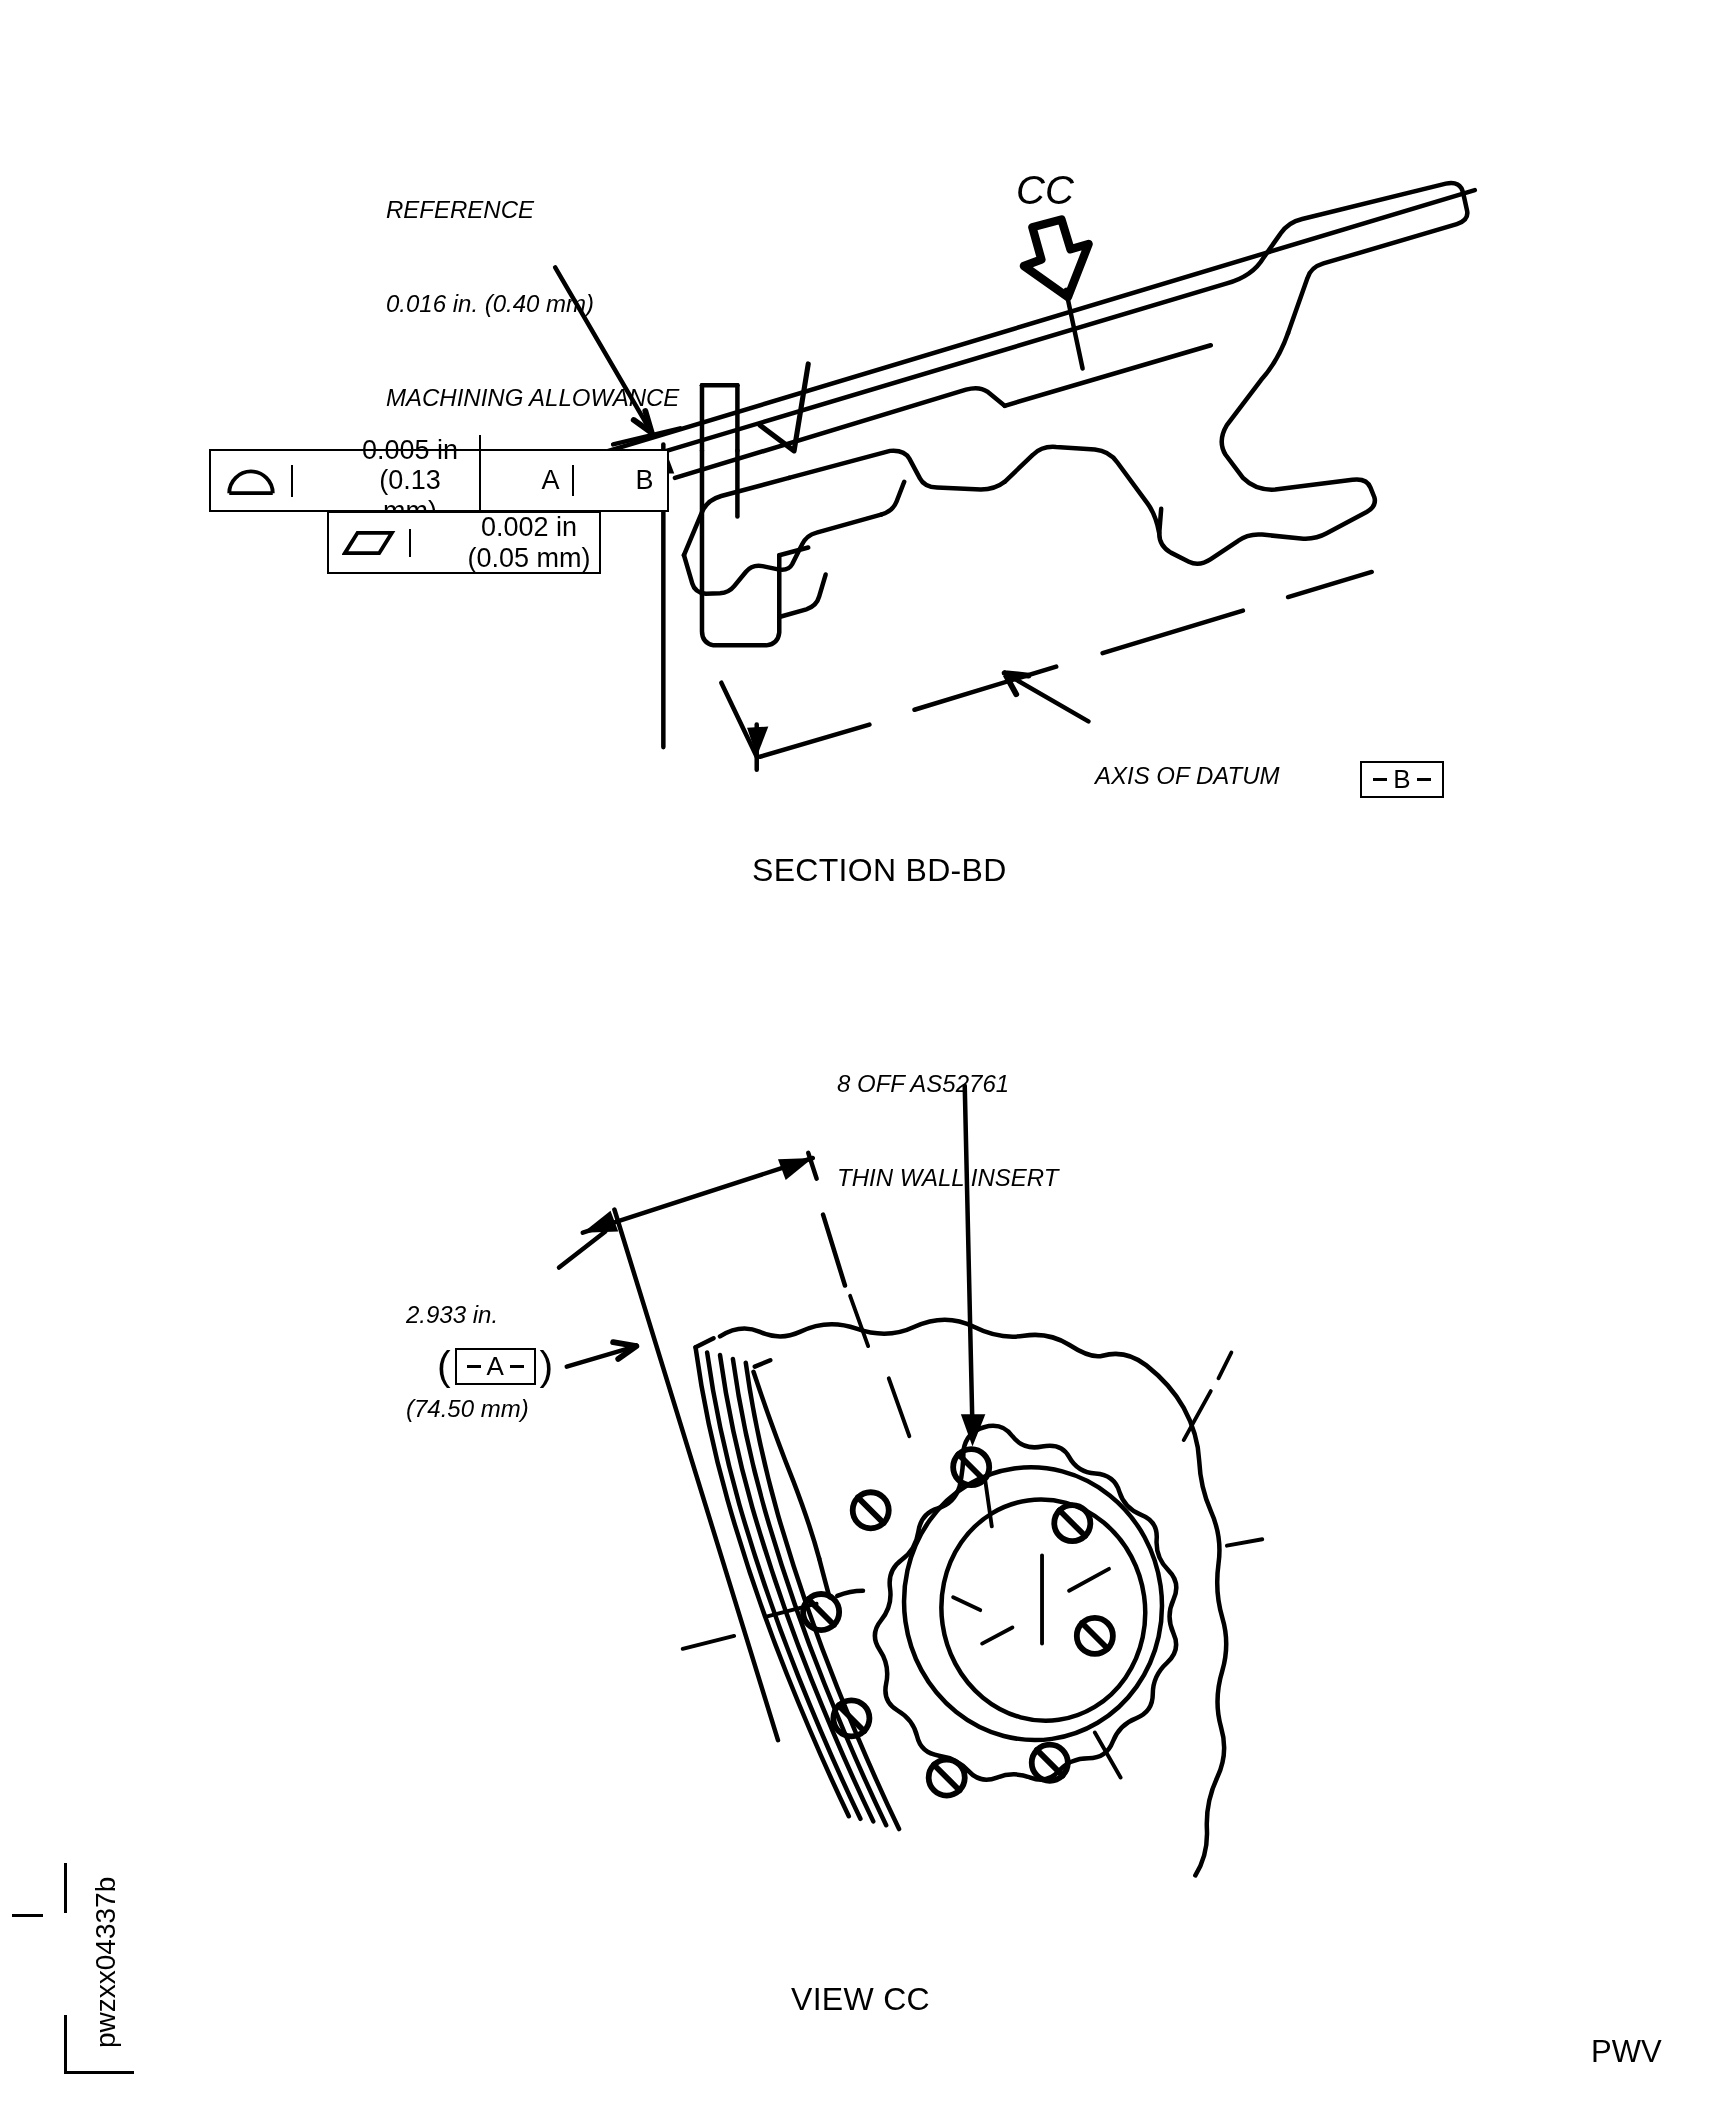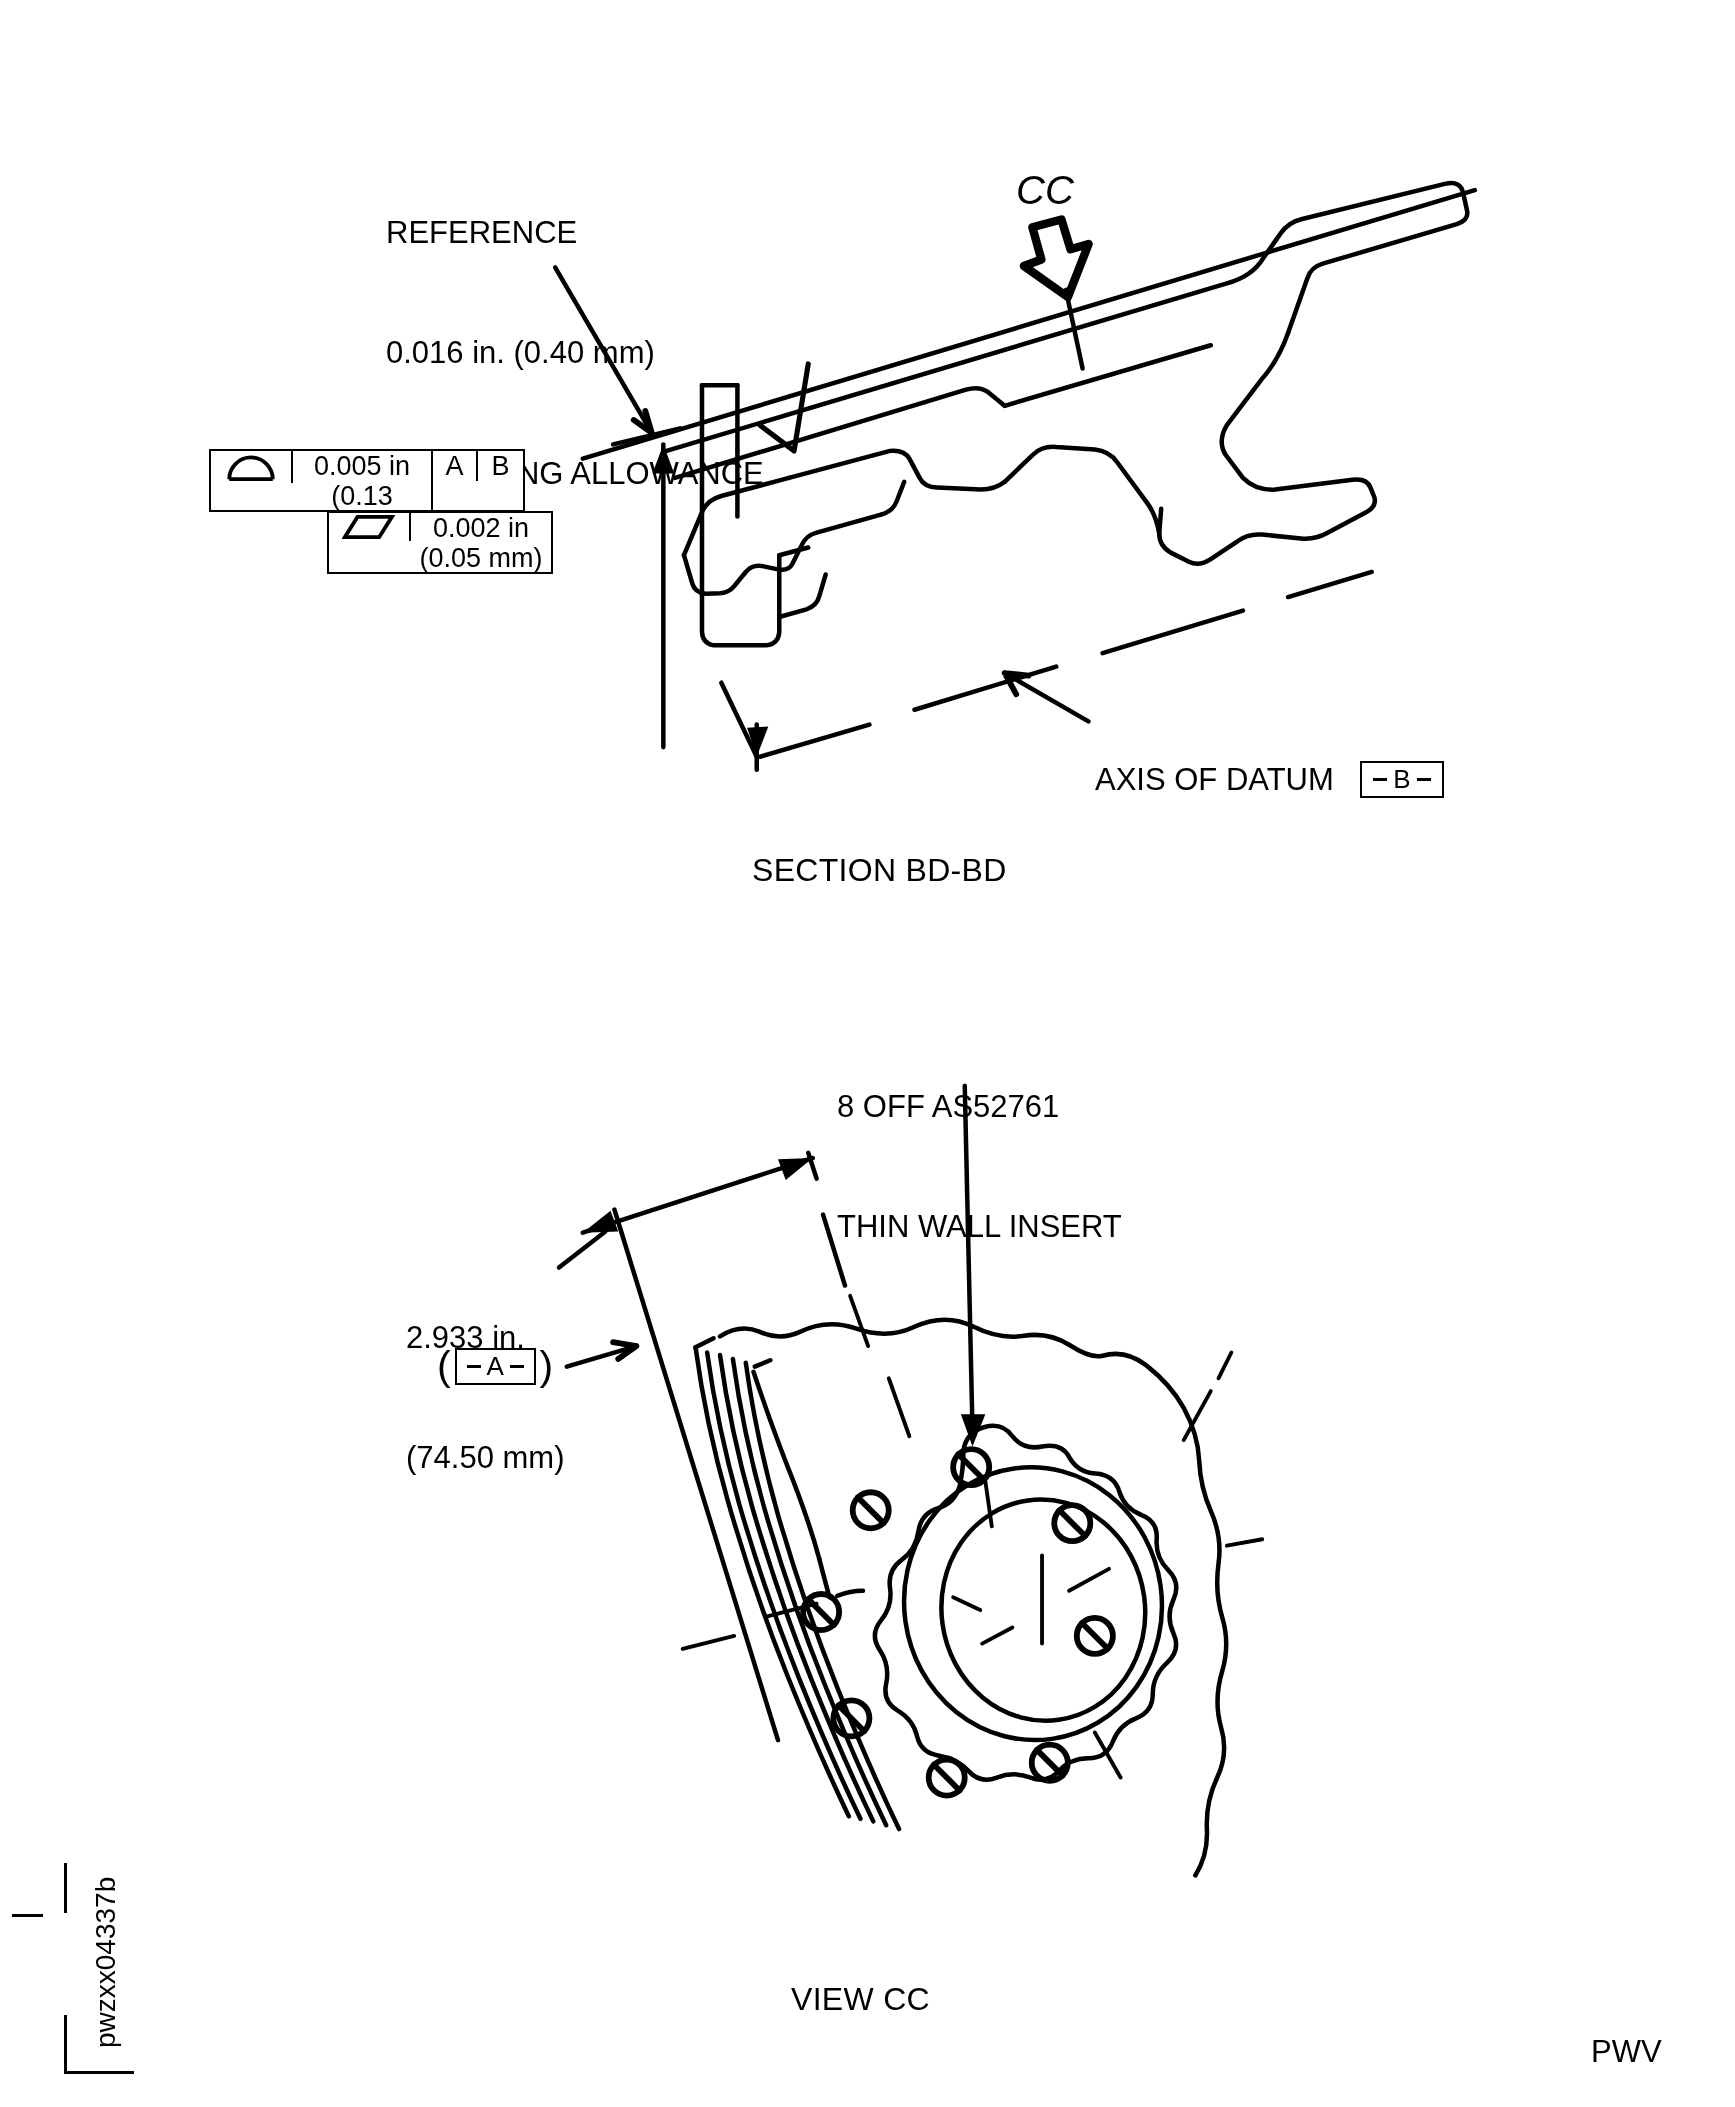"REFERENCE" .t-lg { font-size: 31px -> 24px; font-style: none -> italic }
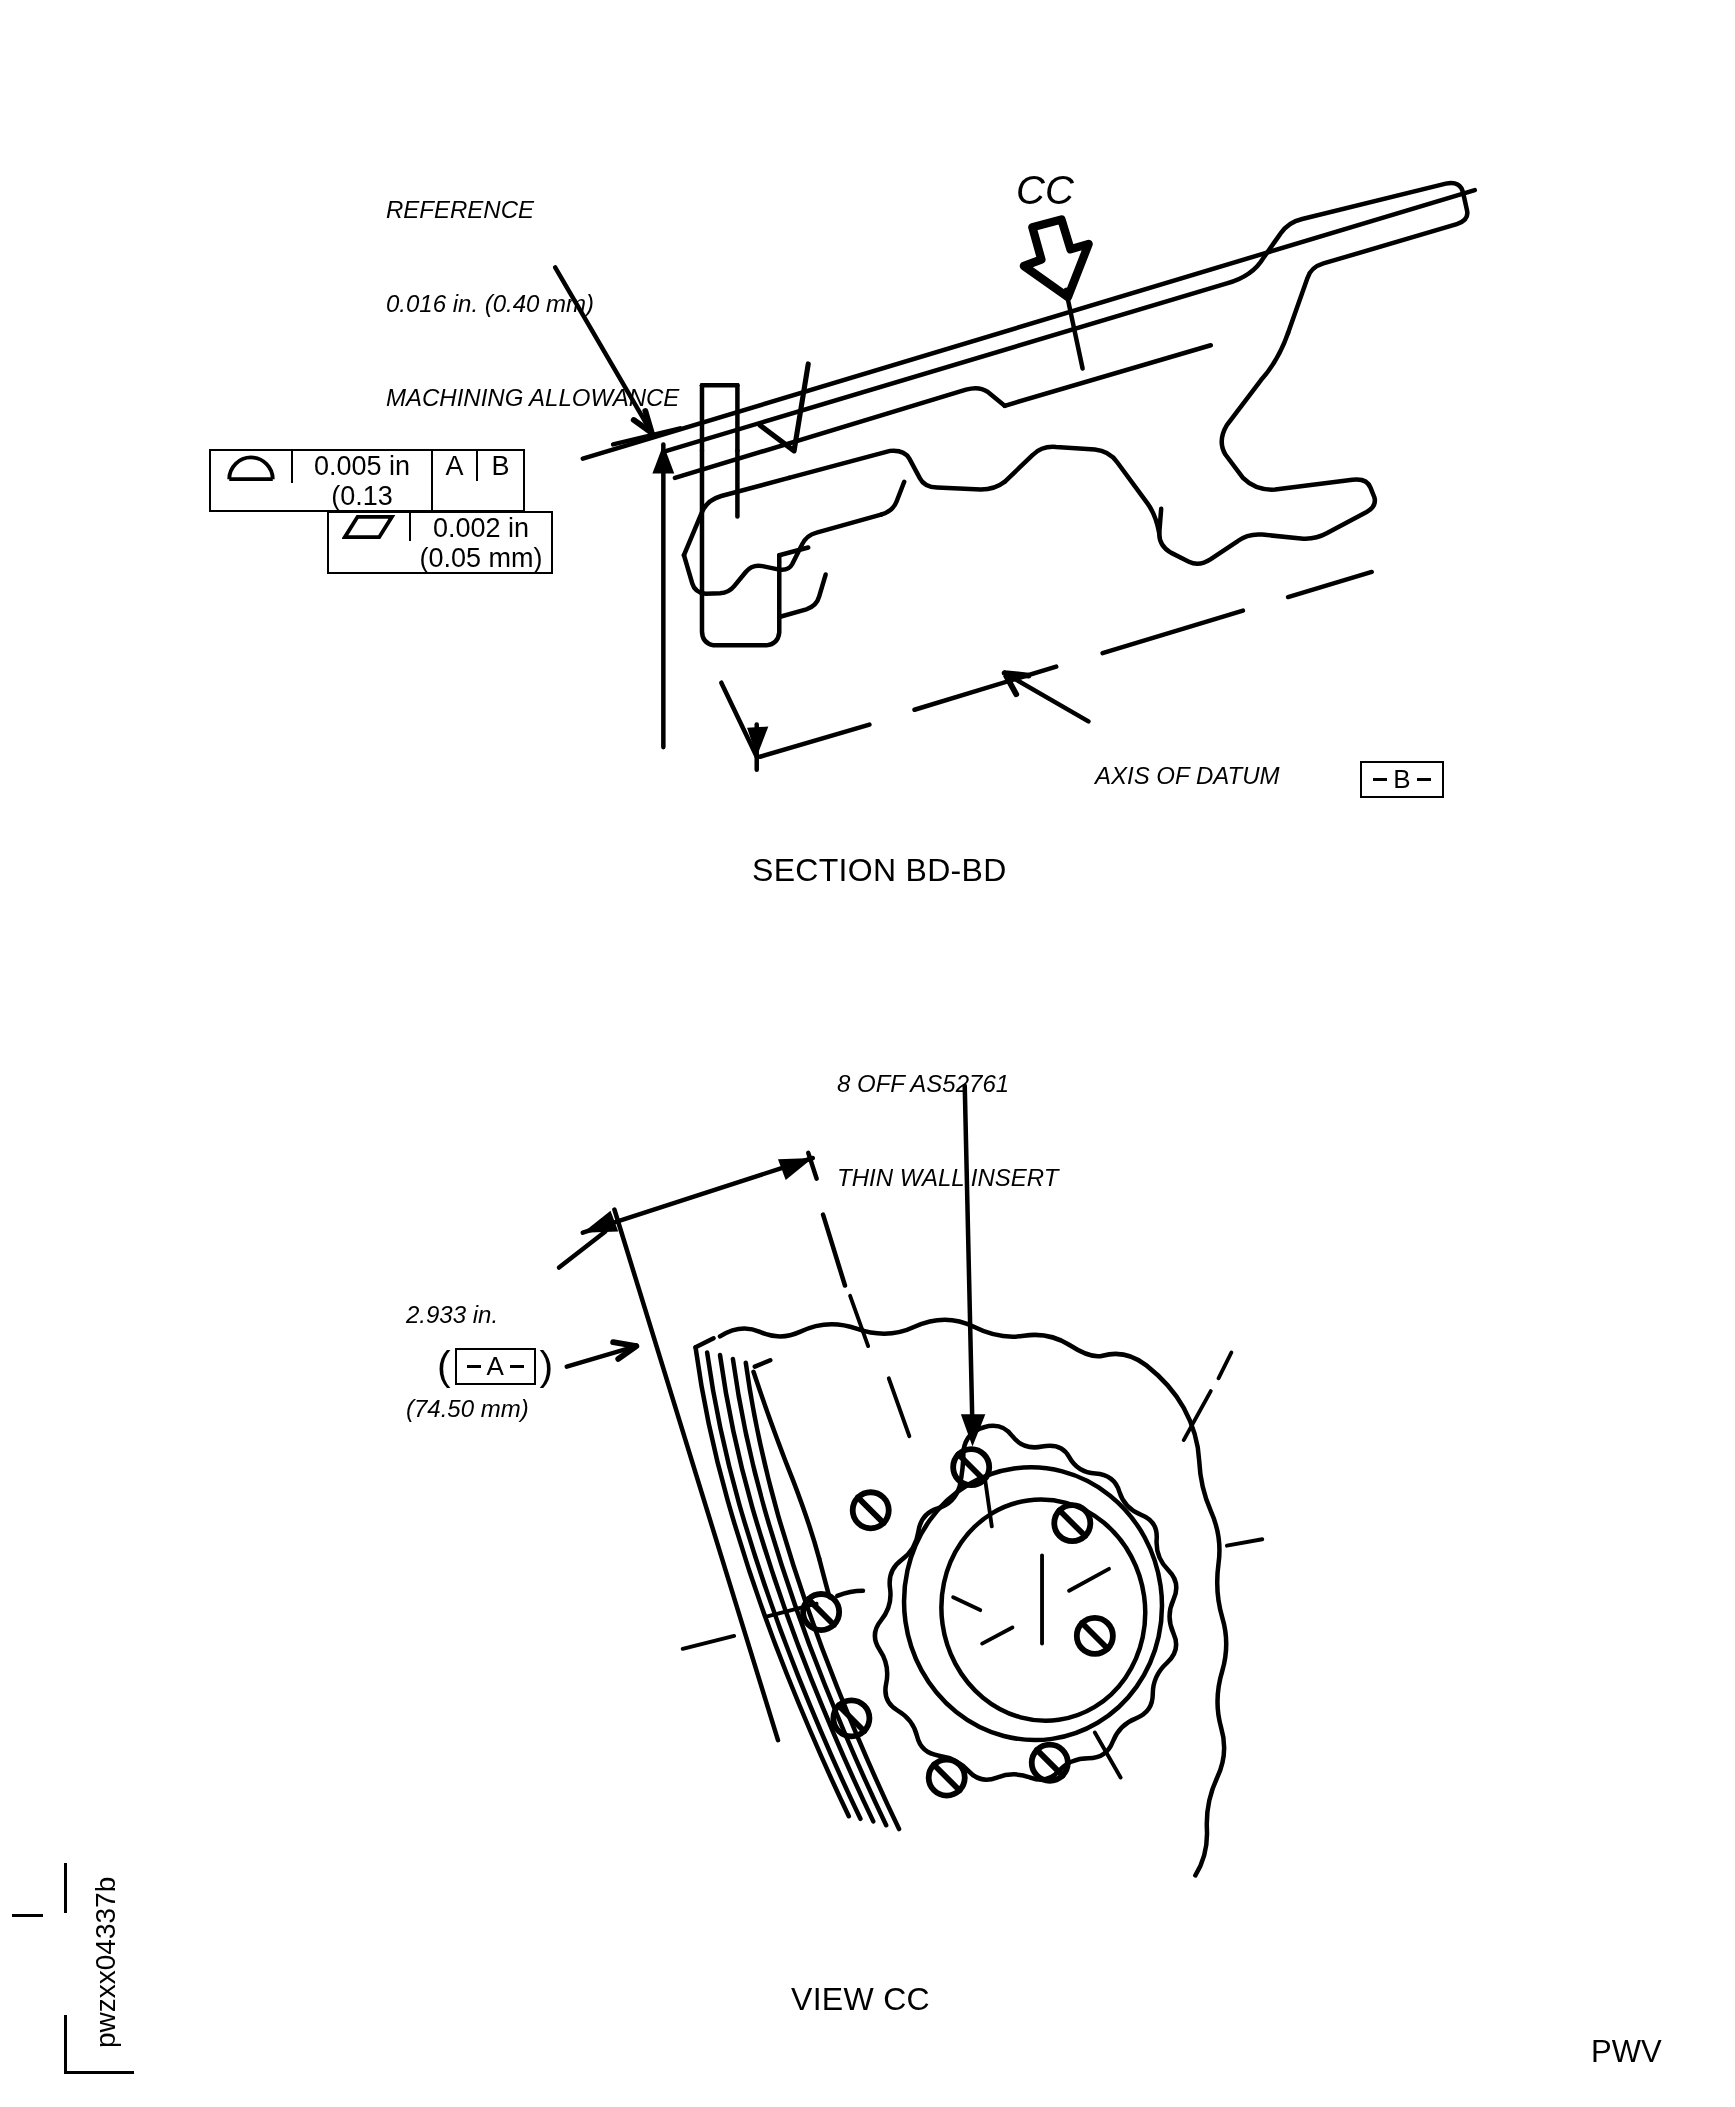"0.005 in" .fcf { align-items: flex-start -> center; gap: none -> 48px }
